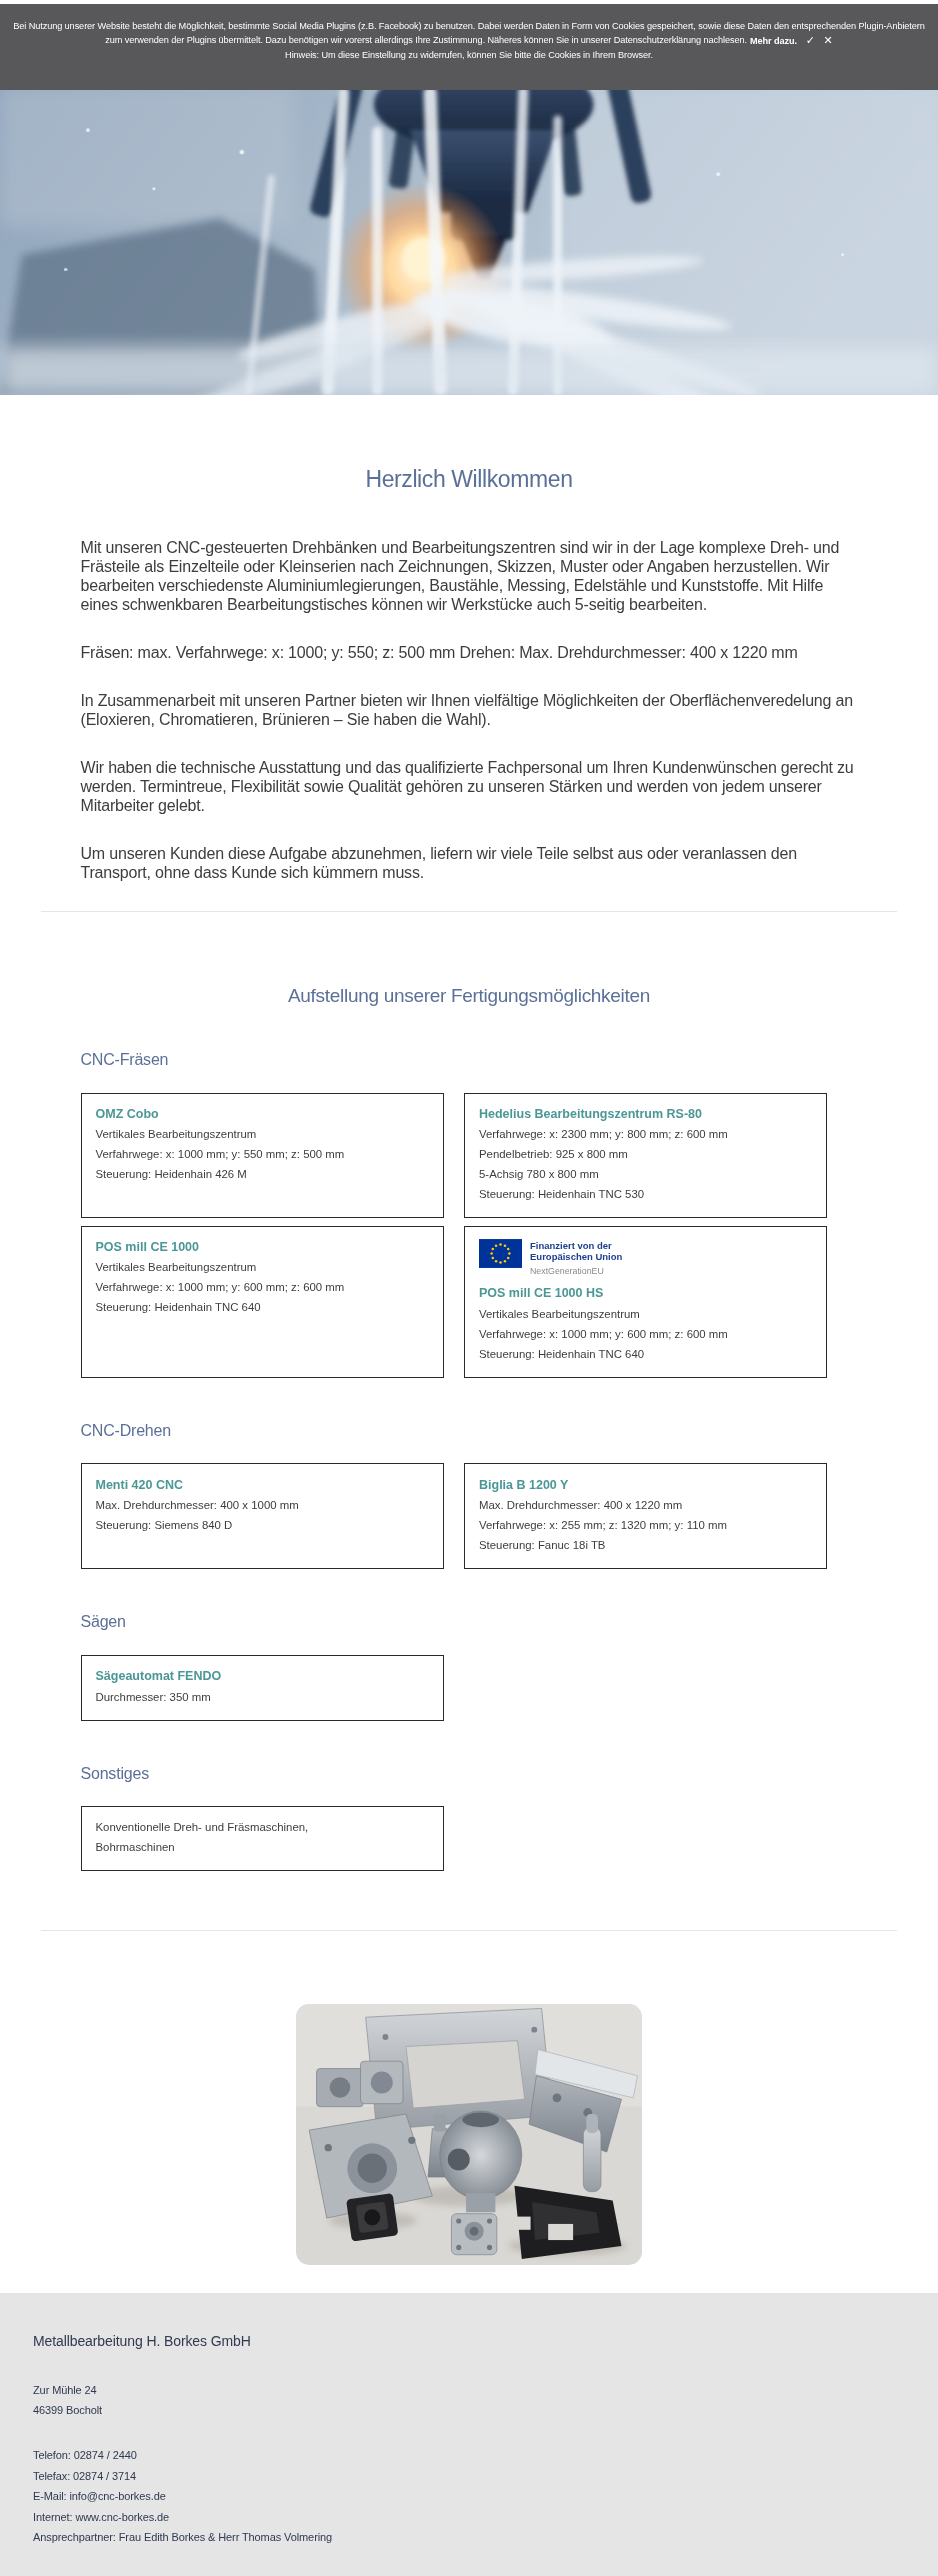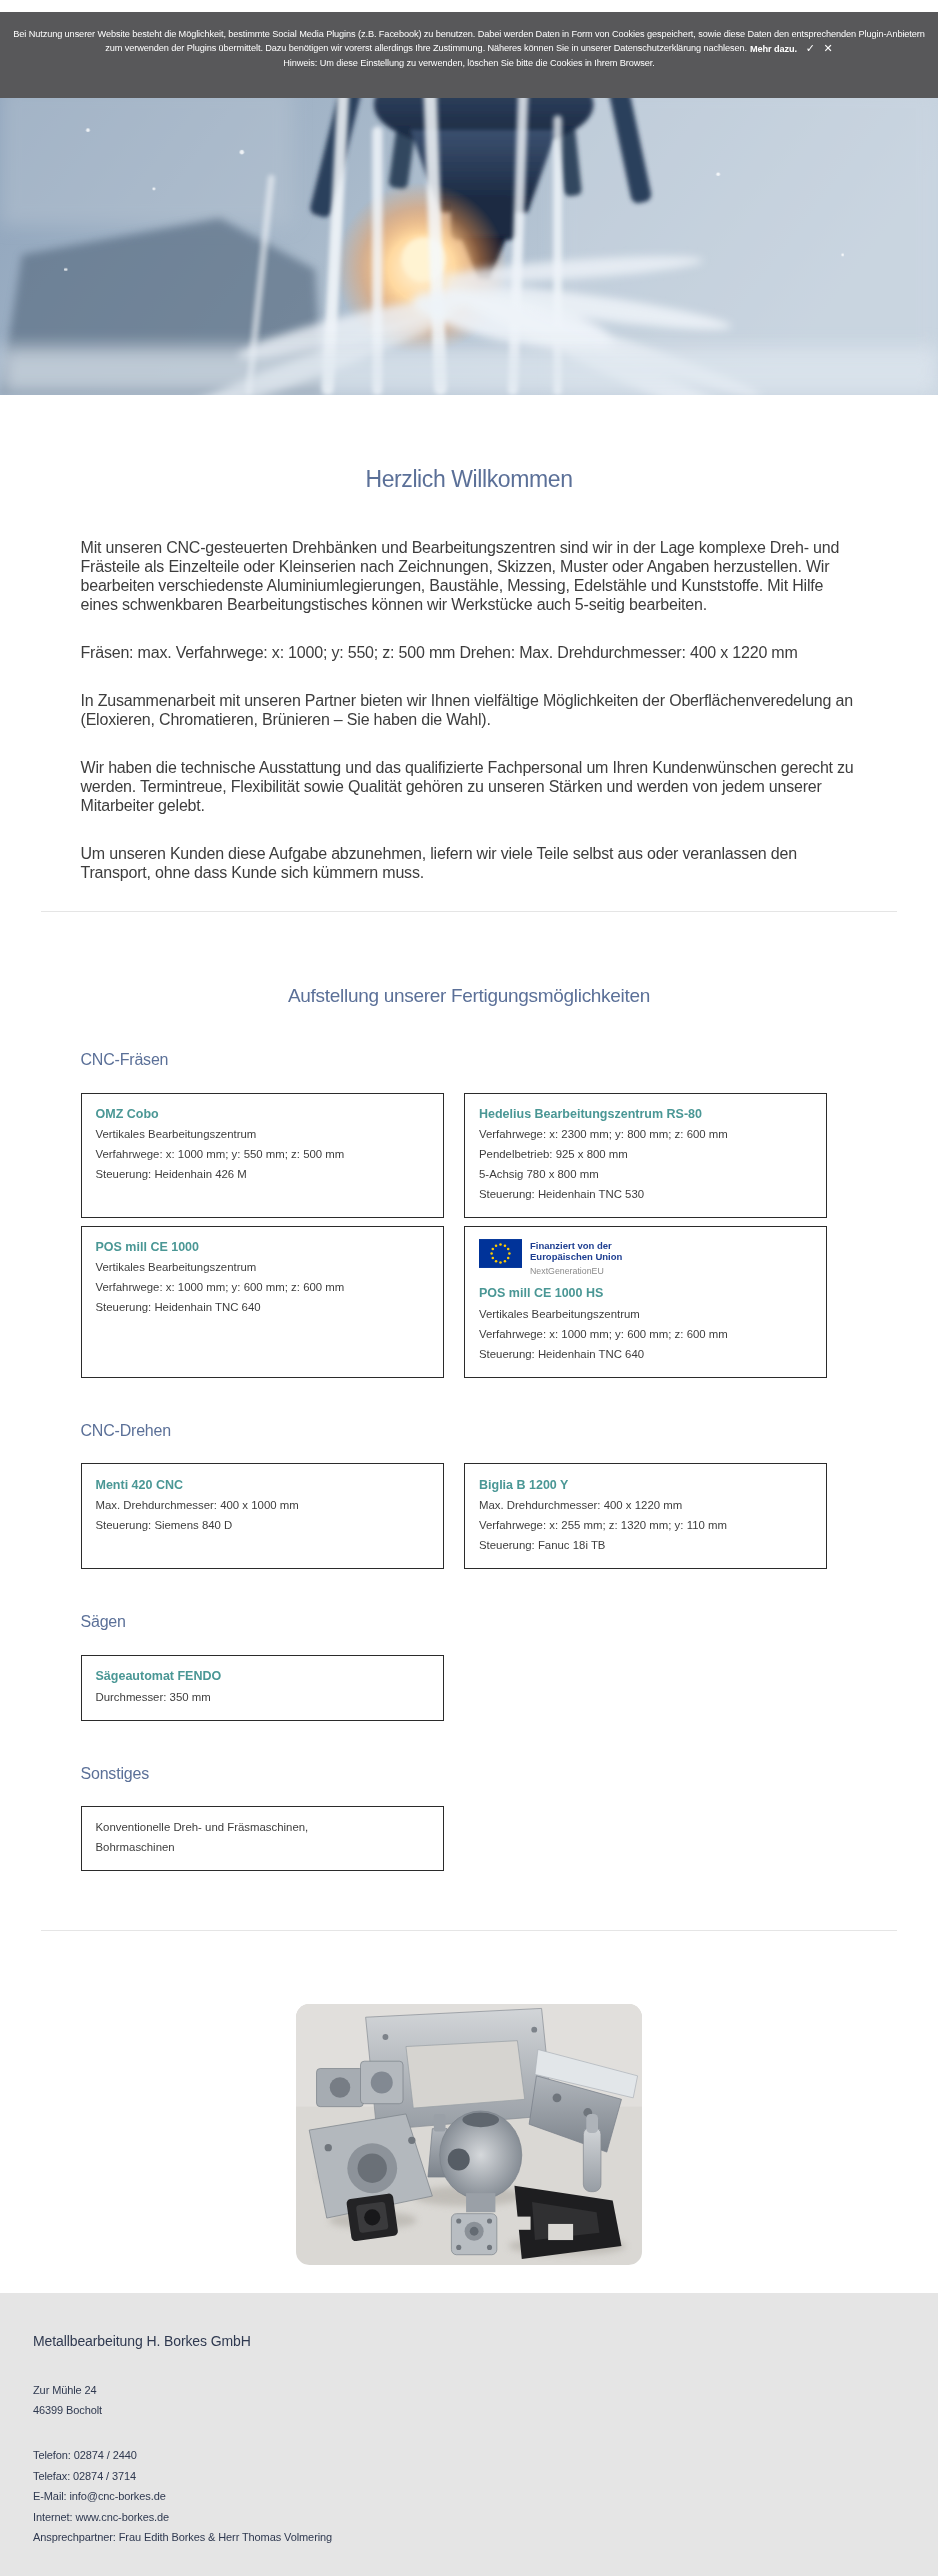"Bei Nutzung unserer Website besteht" .cookie-banner { top: 12px -> 4px }
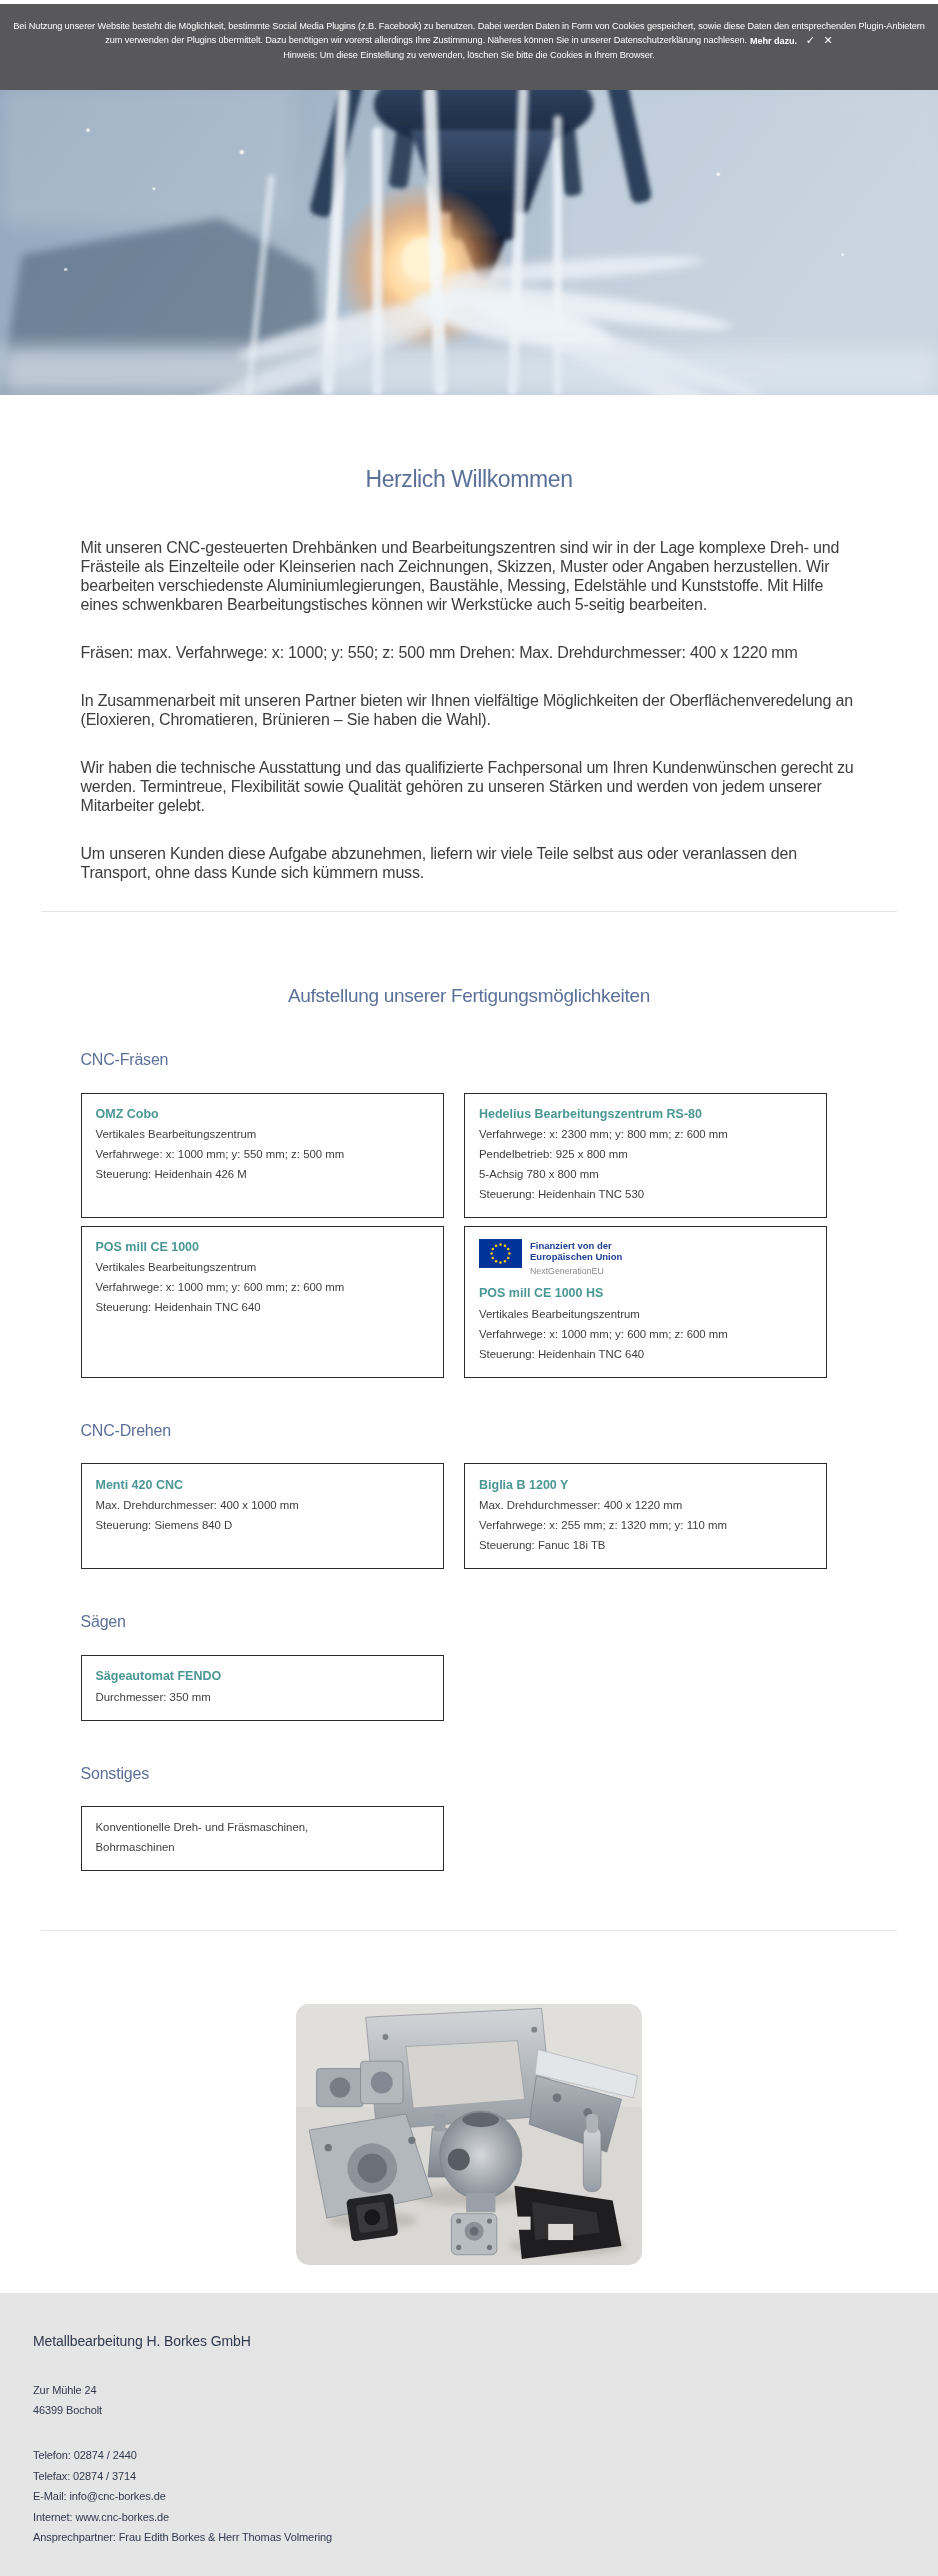"Hinweis: Um diese Einstellung zu" div.cb-hint { text: verwenden, löschen -> widerrufen, können }
